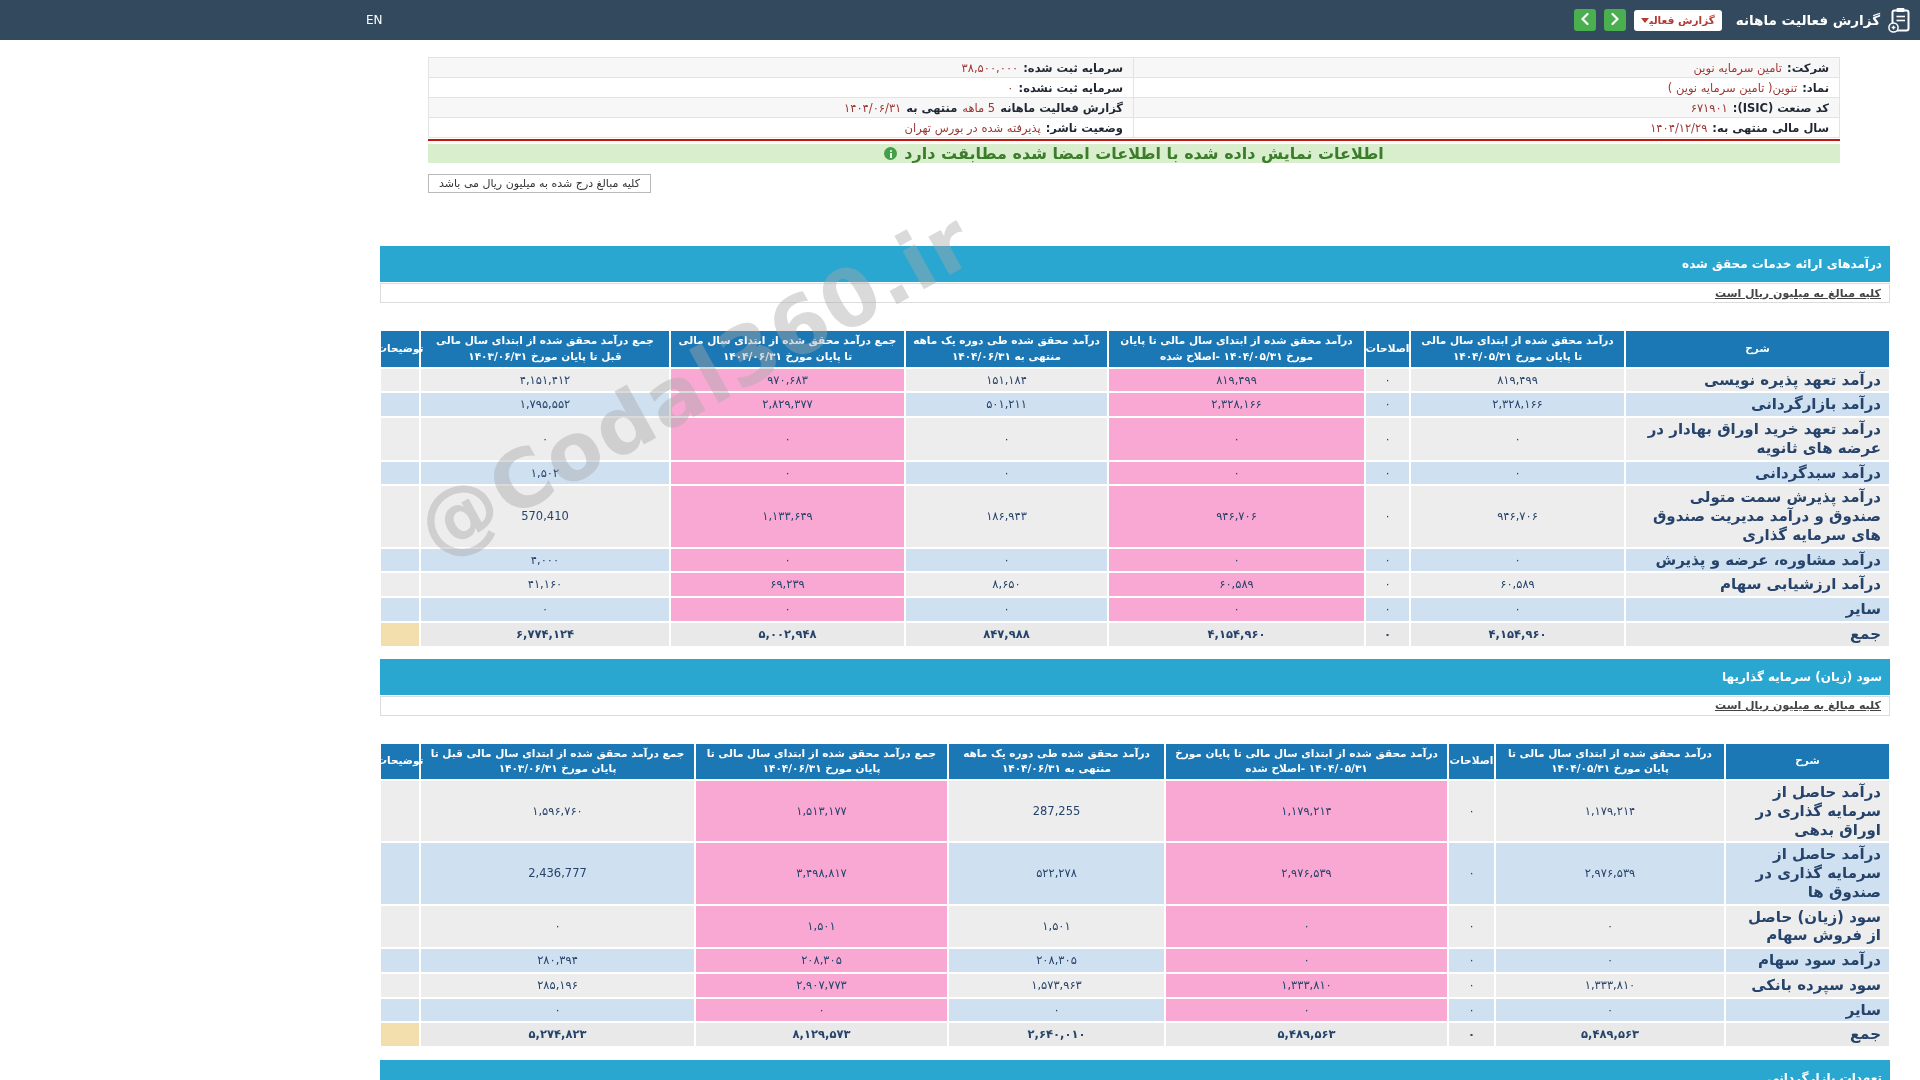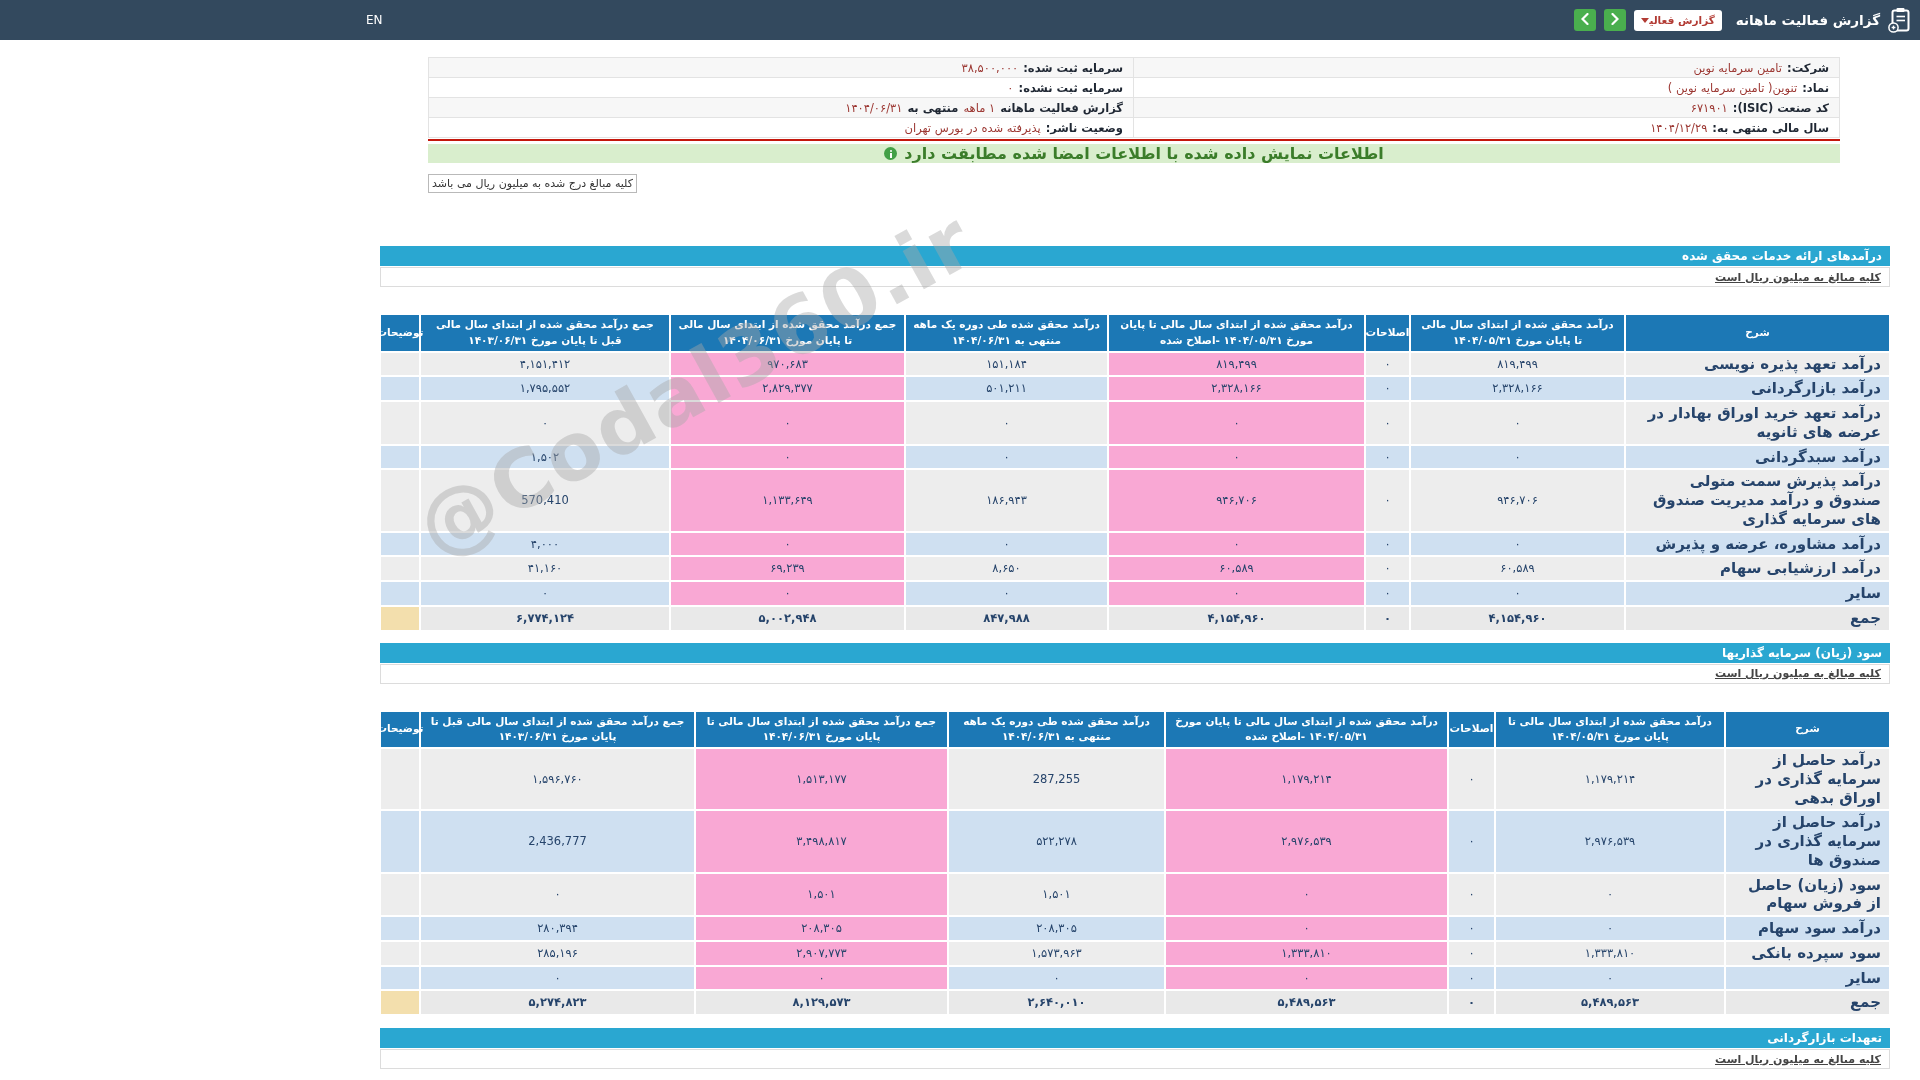"۱ ماهه" span.val { text: ۱ -> 5 }
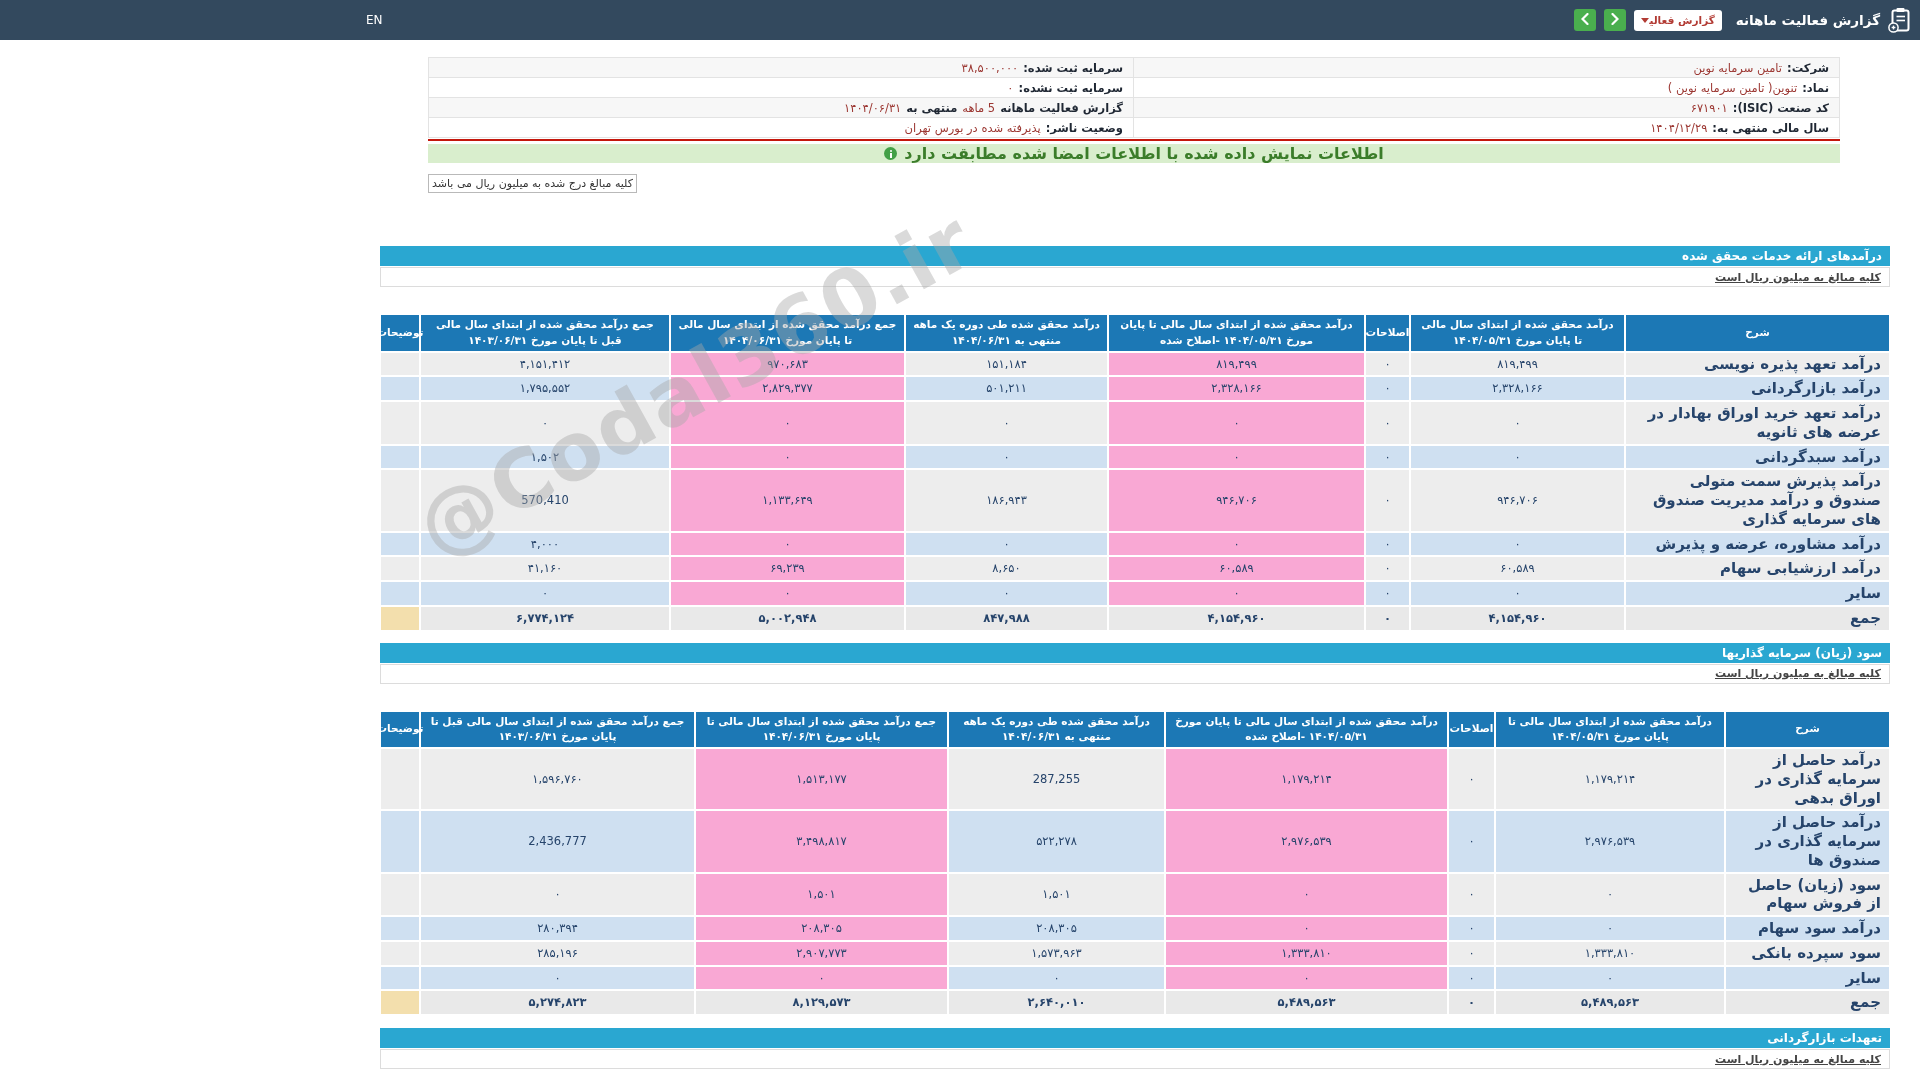"کلیه مبالغ درج شده به" .note-box { padding: 2px 3px -> 2px 10px }
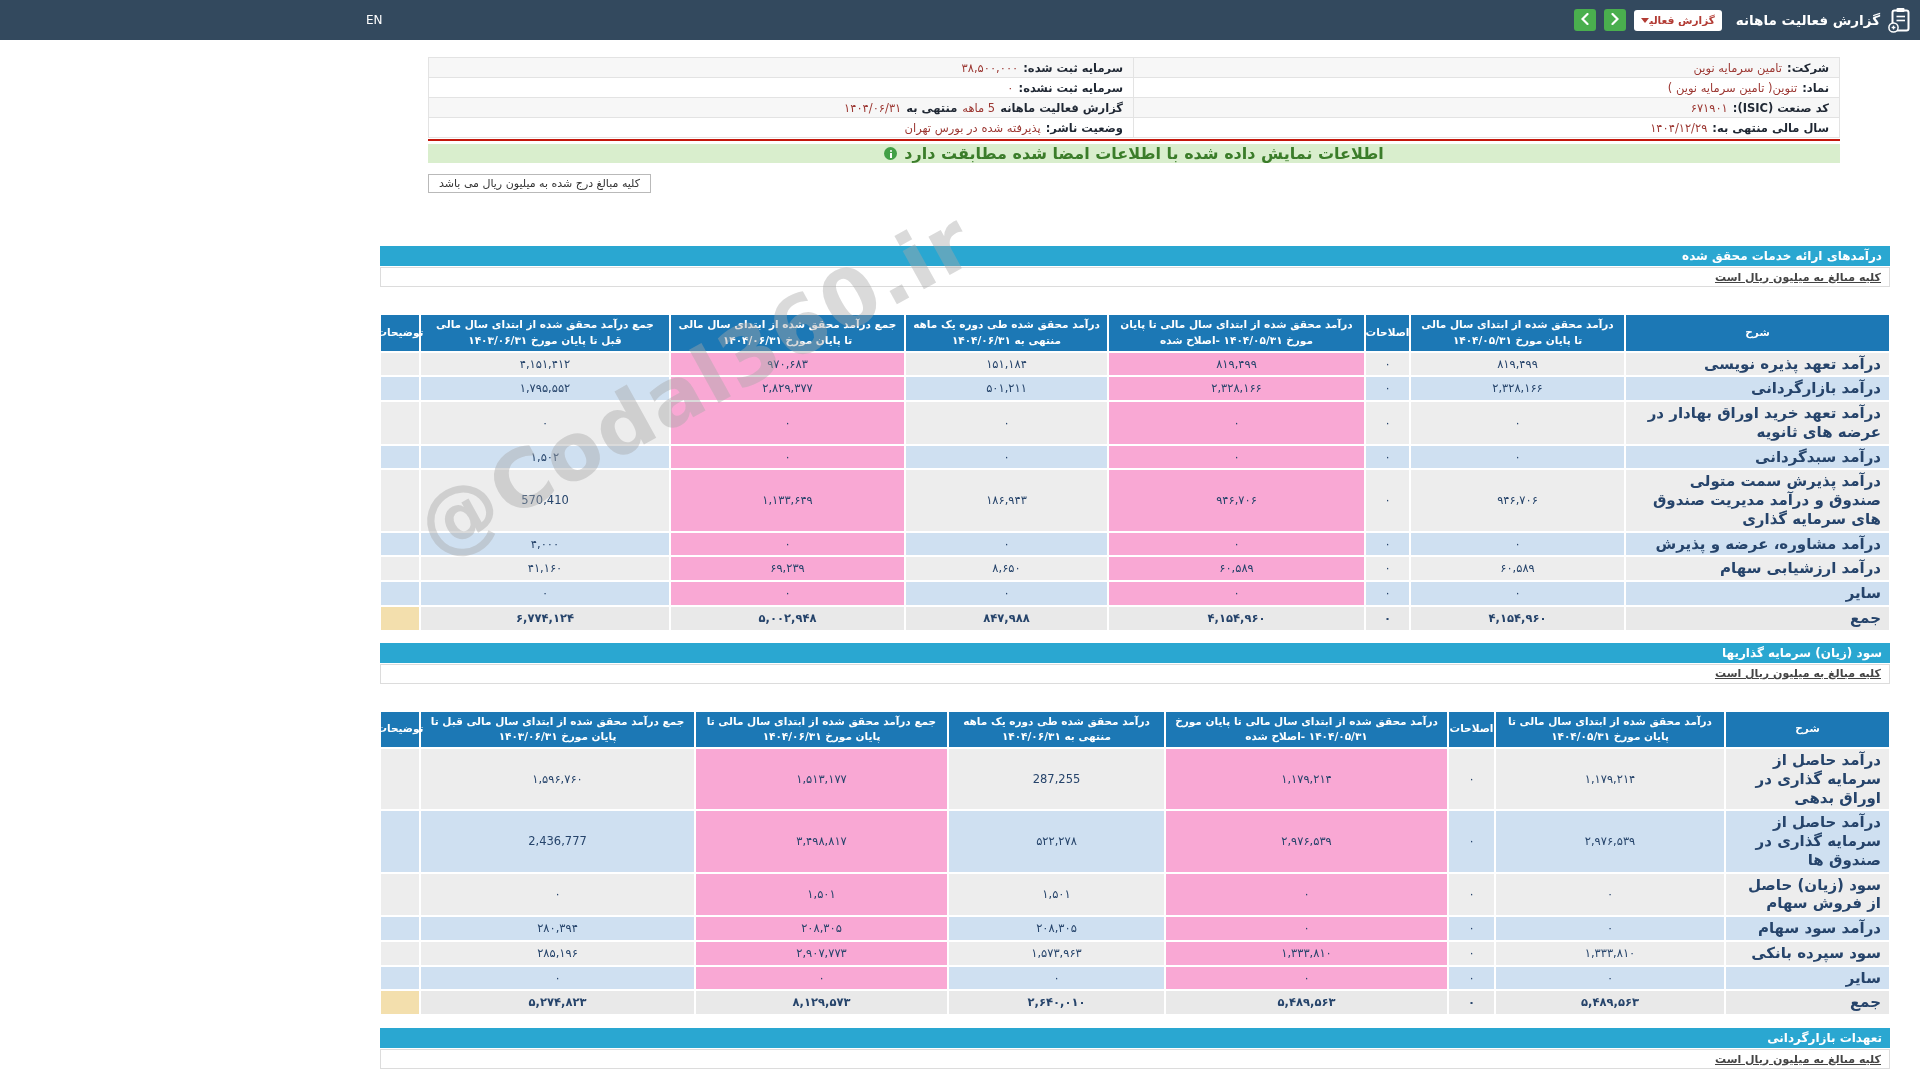"درآمدهای ارائه خدمات محقق شده" .section-bar { height: 20px -> 36px }
